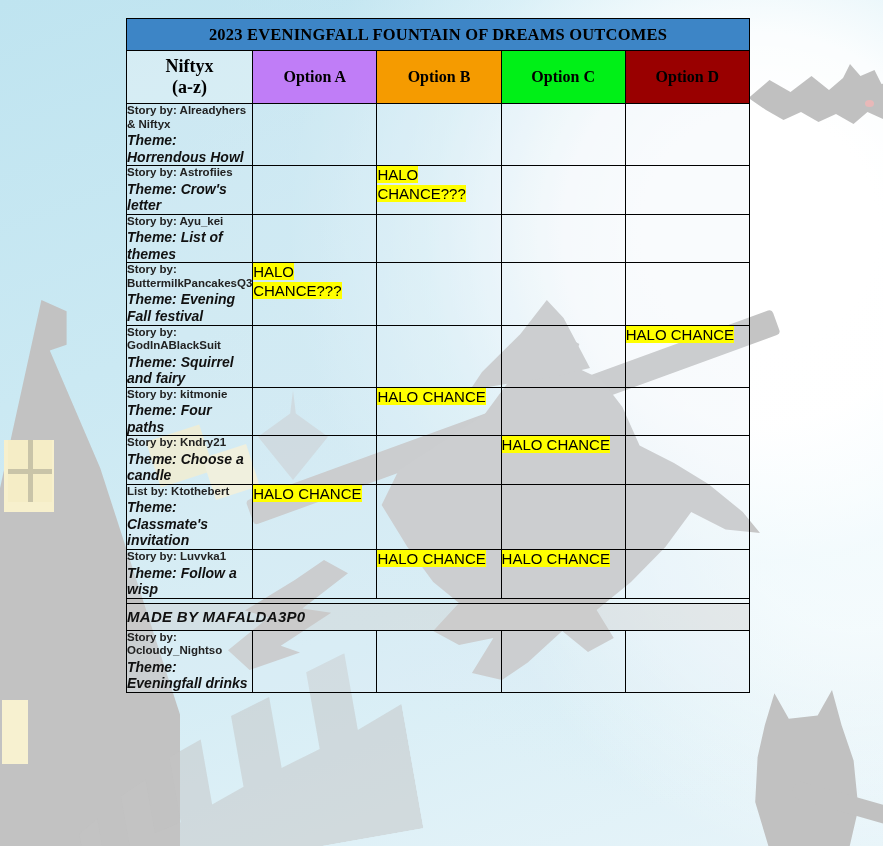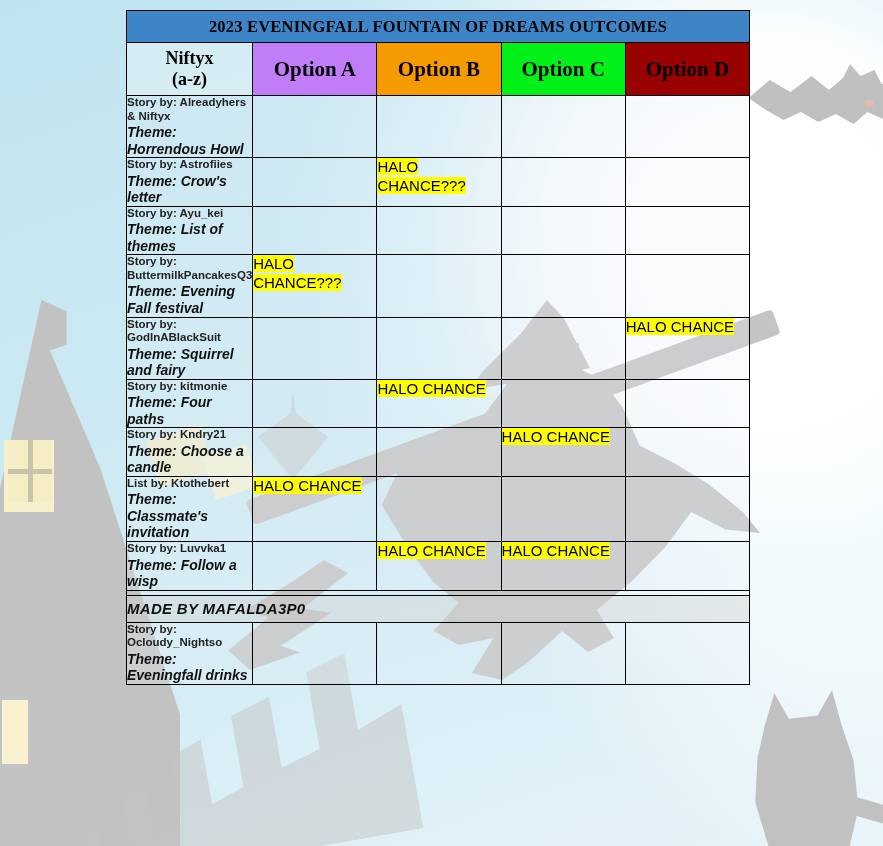"2023 EVENINGFALL FOUNTAIN OF DREAMS" #sheet { top: 10px -> 18px }
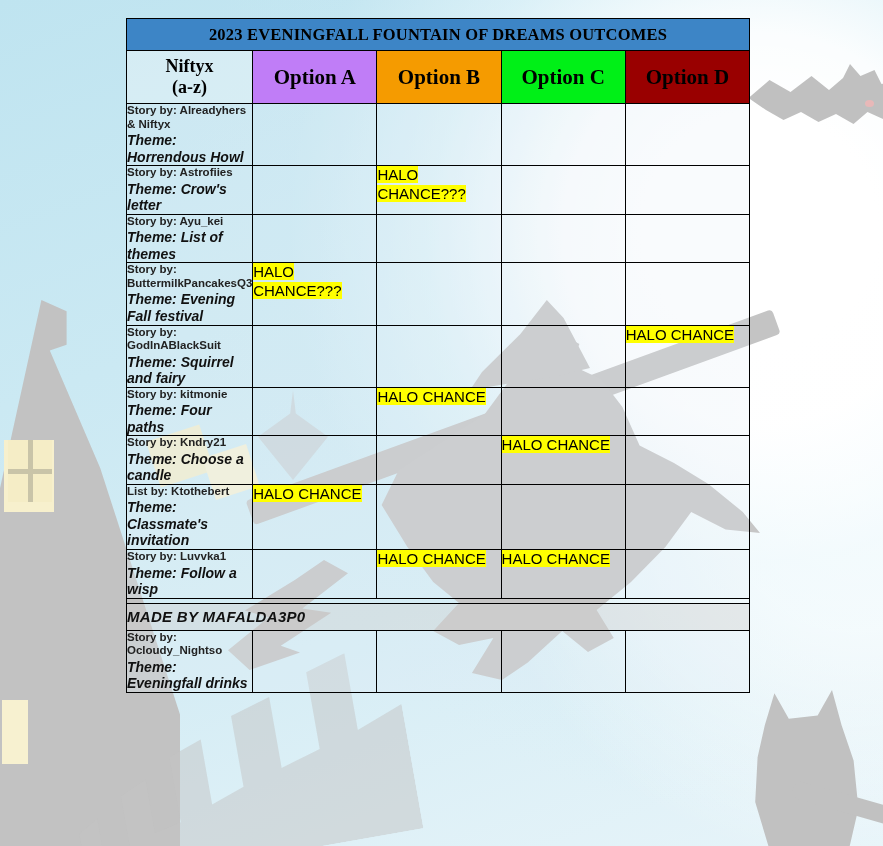"Option A" .hdr { font-size: 21px -> 16px }
